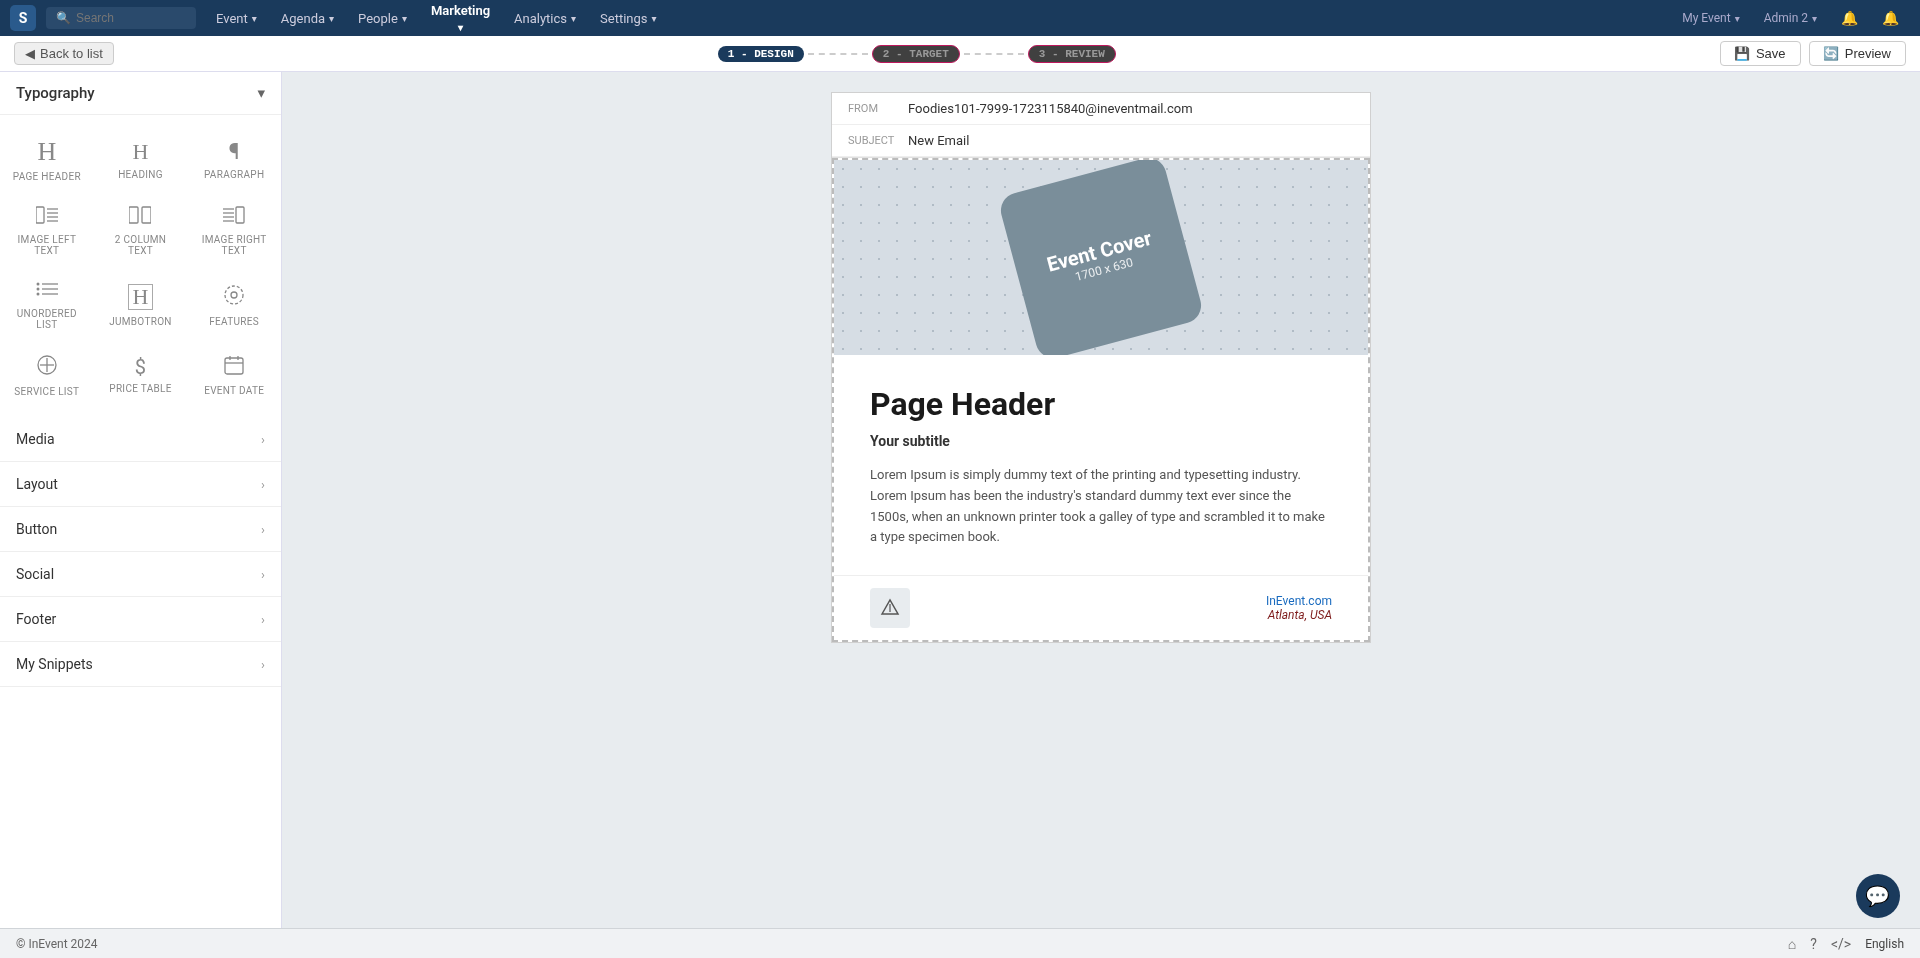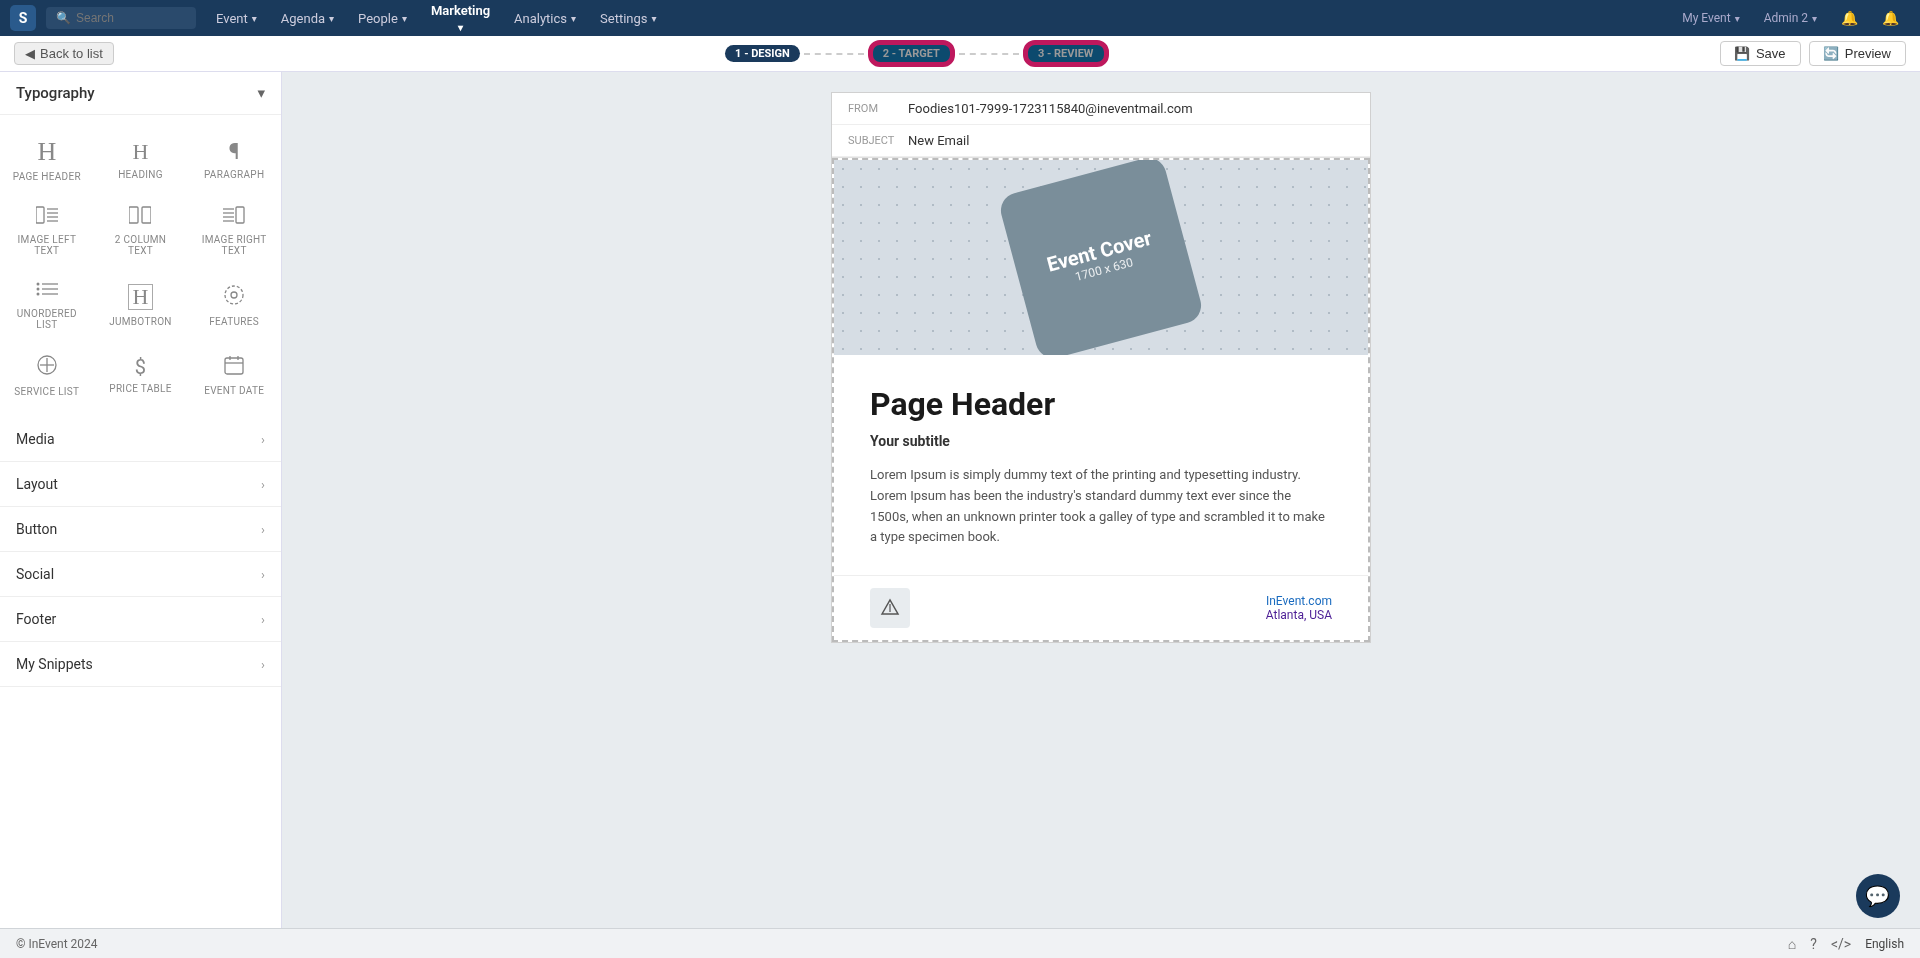"1 - DESIGN" .step { font-family: none -> Liberation Mono, monospace }
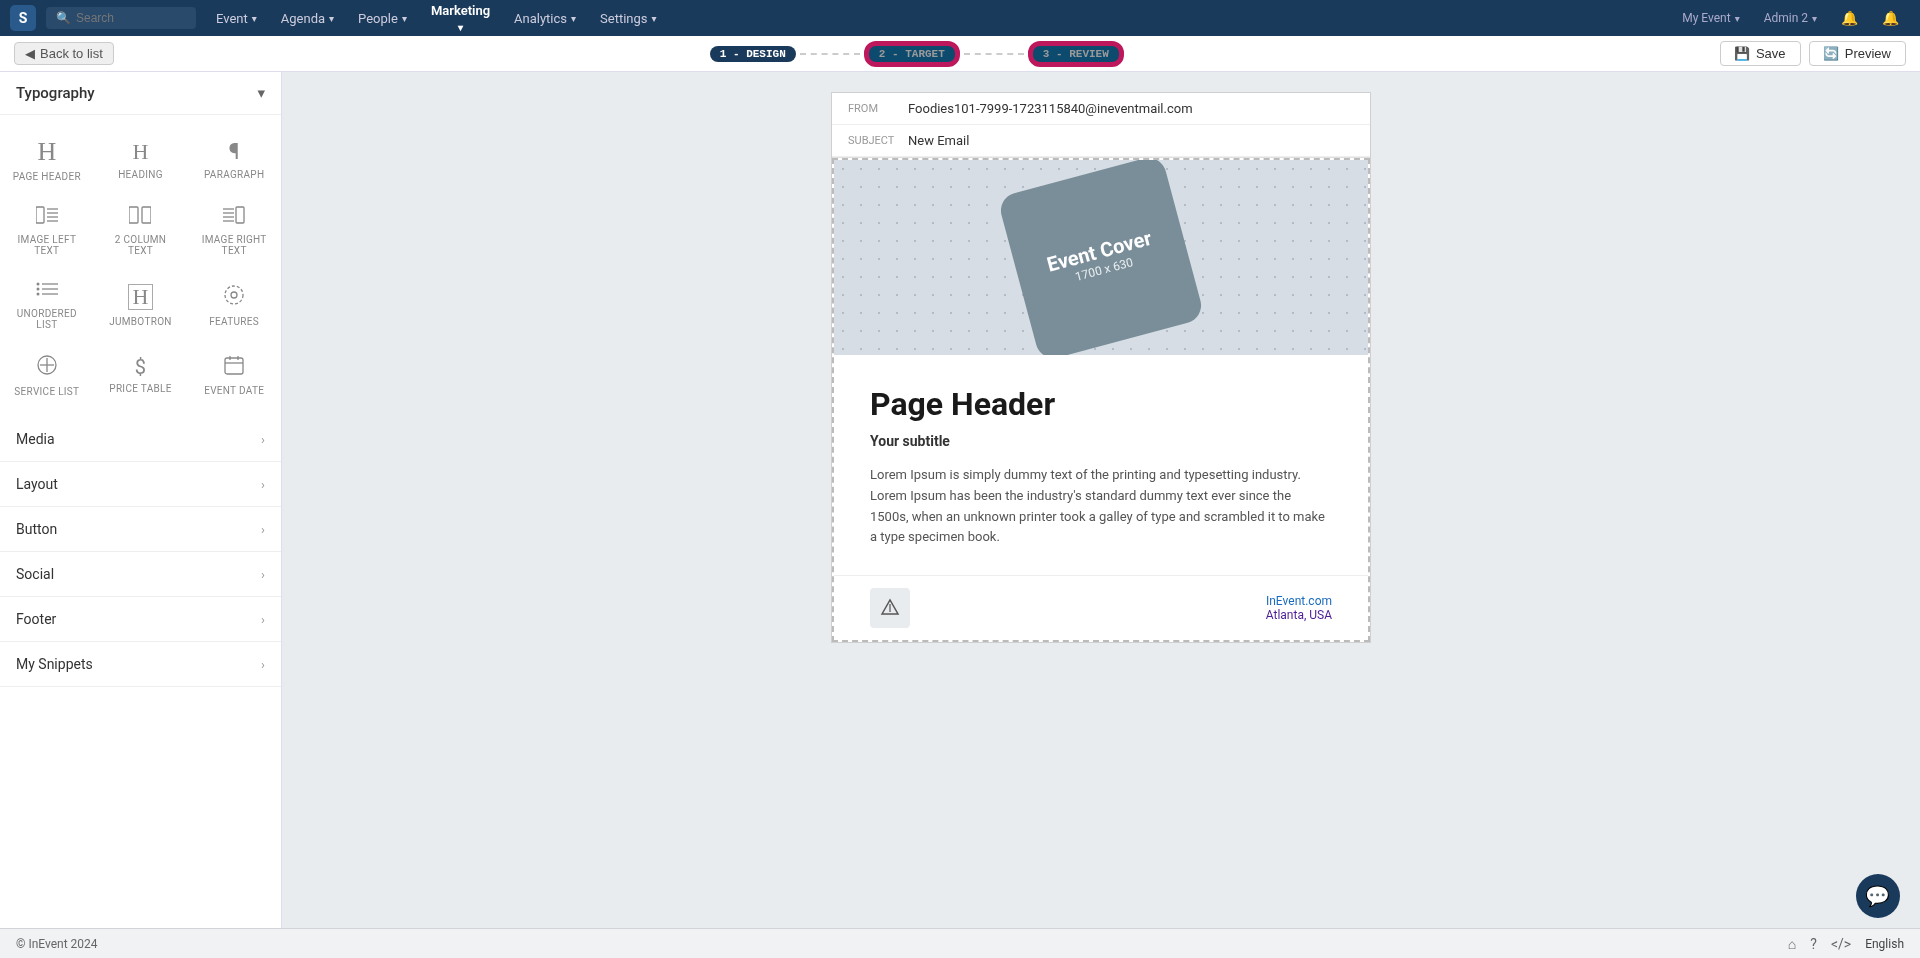"2 - TARGET" .step-badge.inactive { background: #0c4a6e -> #404040; border: 5px solid #be185d -> 1px solid #be185d }
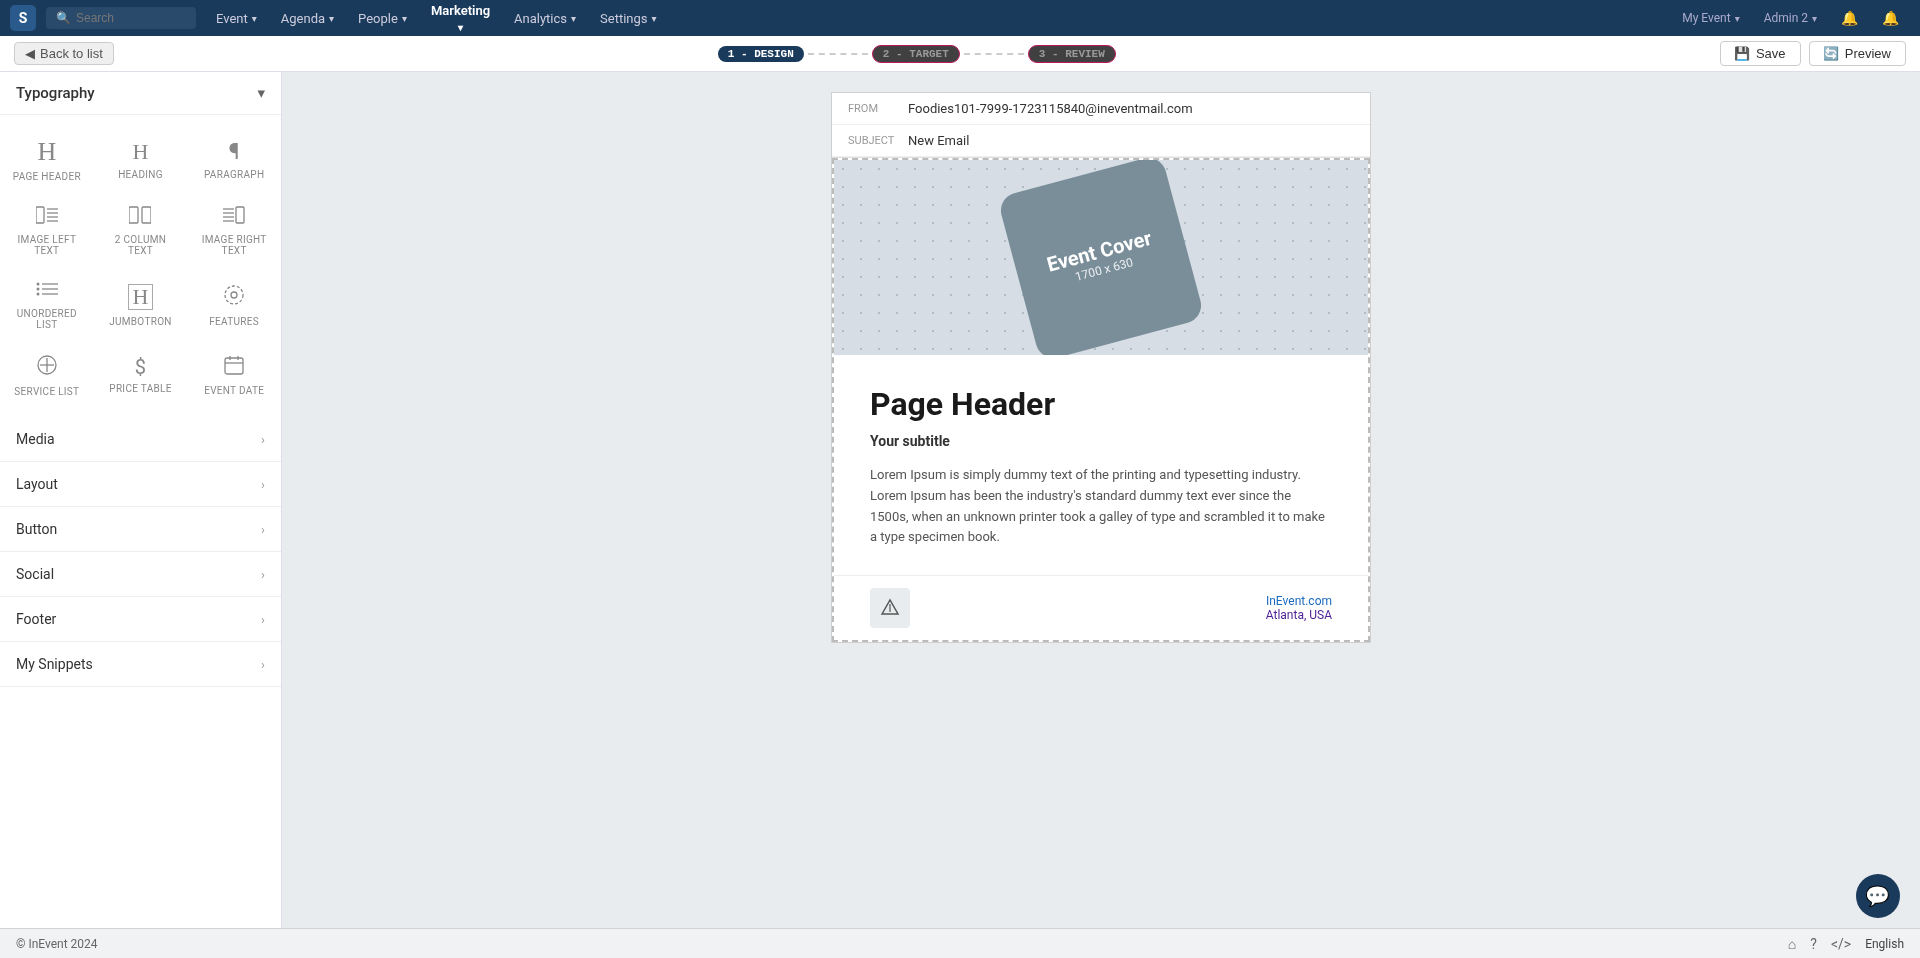"Atlanta, USA" .footer-location { color: #4c1d95 -> #7f1d1d; font-style: none -> italic }
